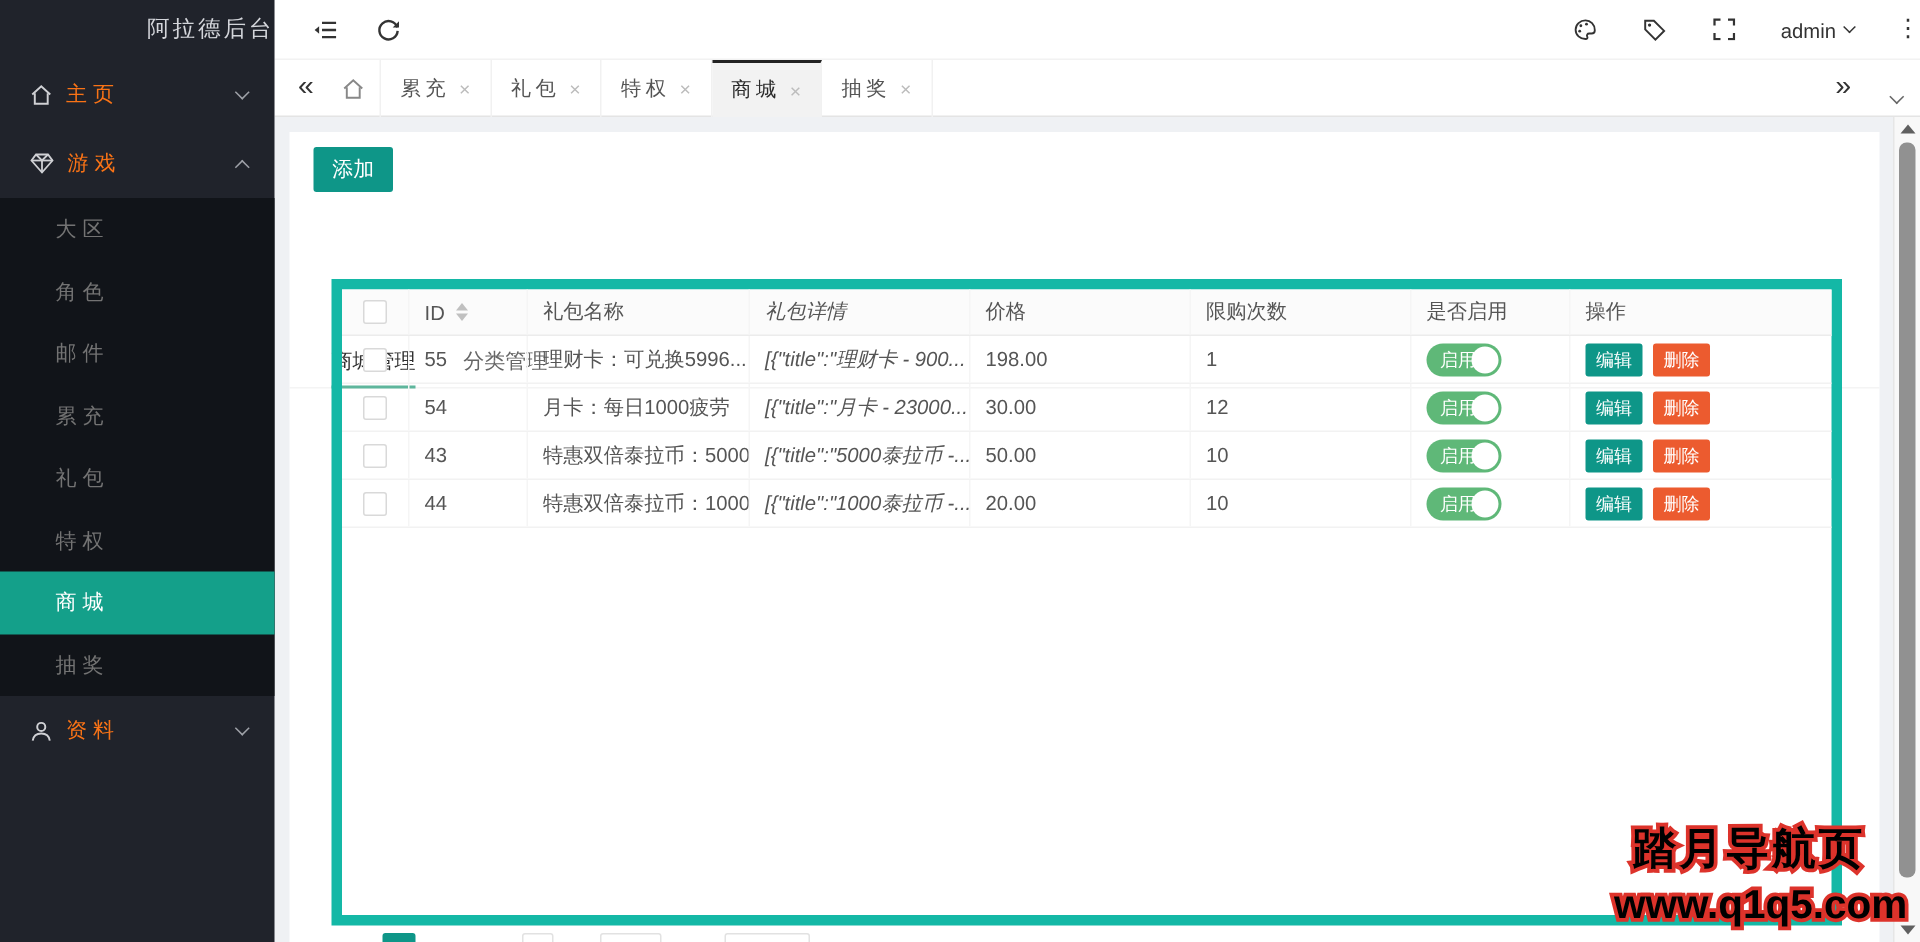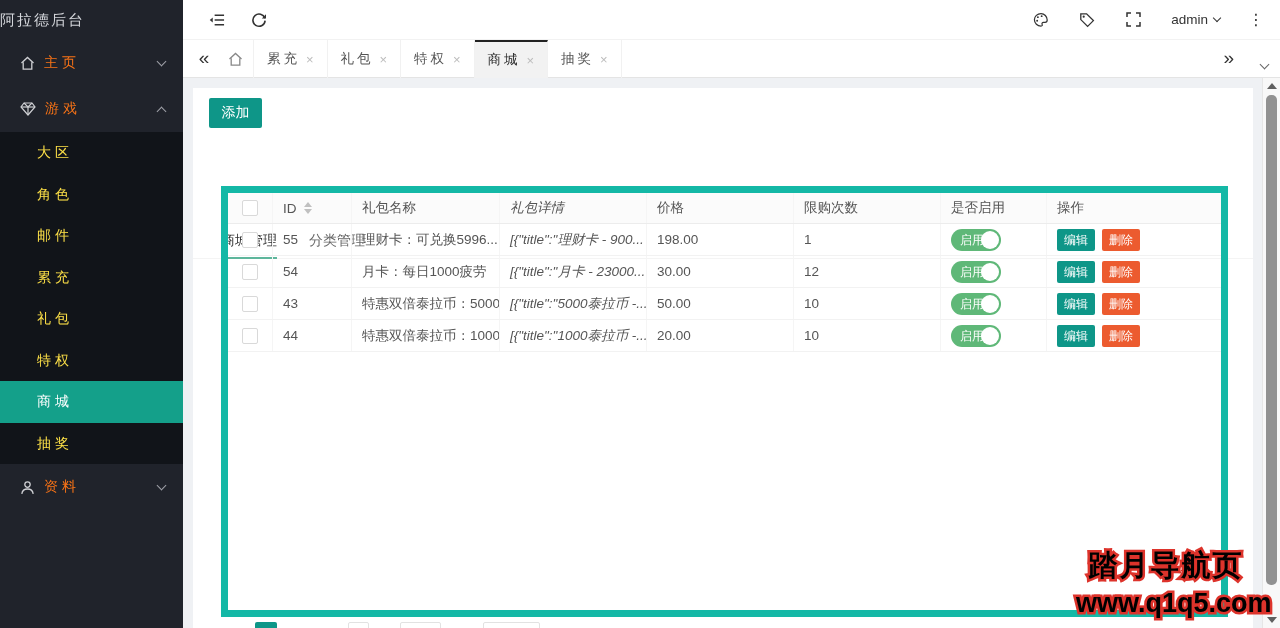"阿拉德后台" .logo { text-align: left -> right }
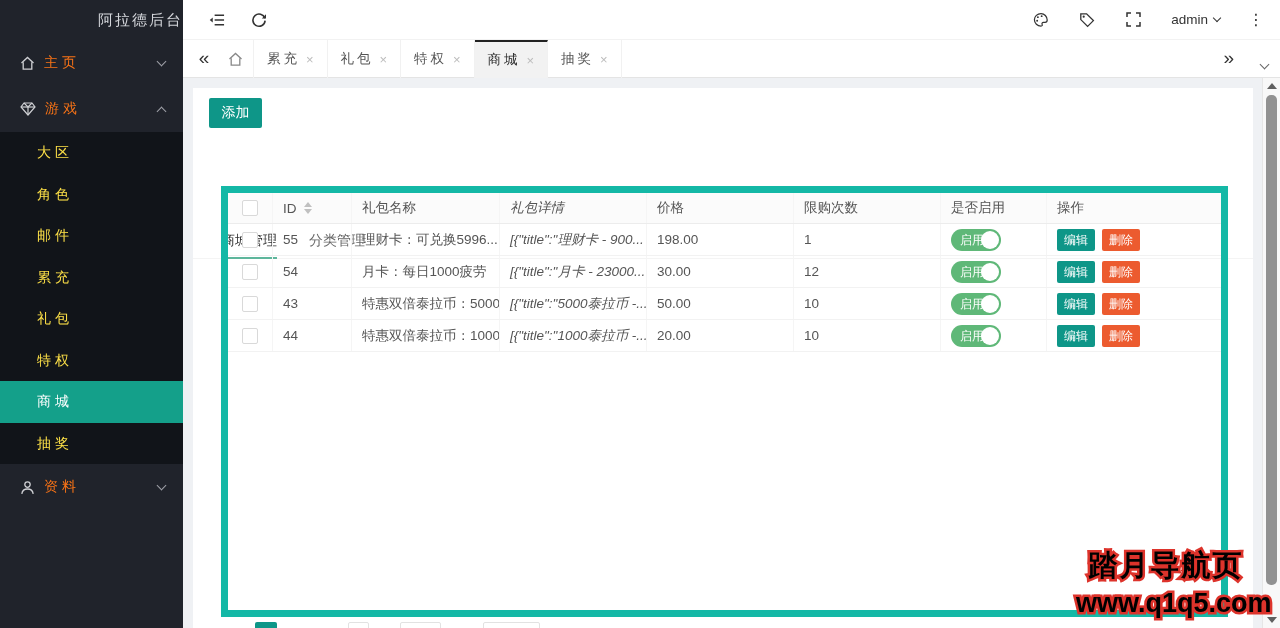"admin" .tb-right { align-items: center -> flex-end; padding-right: 16px -> none }
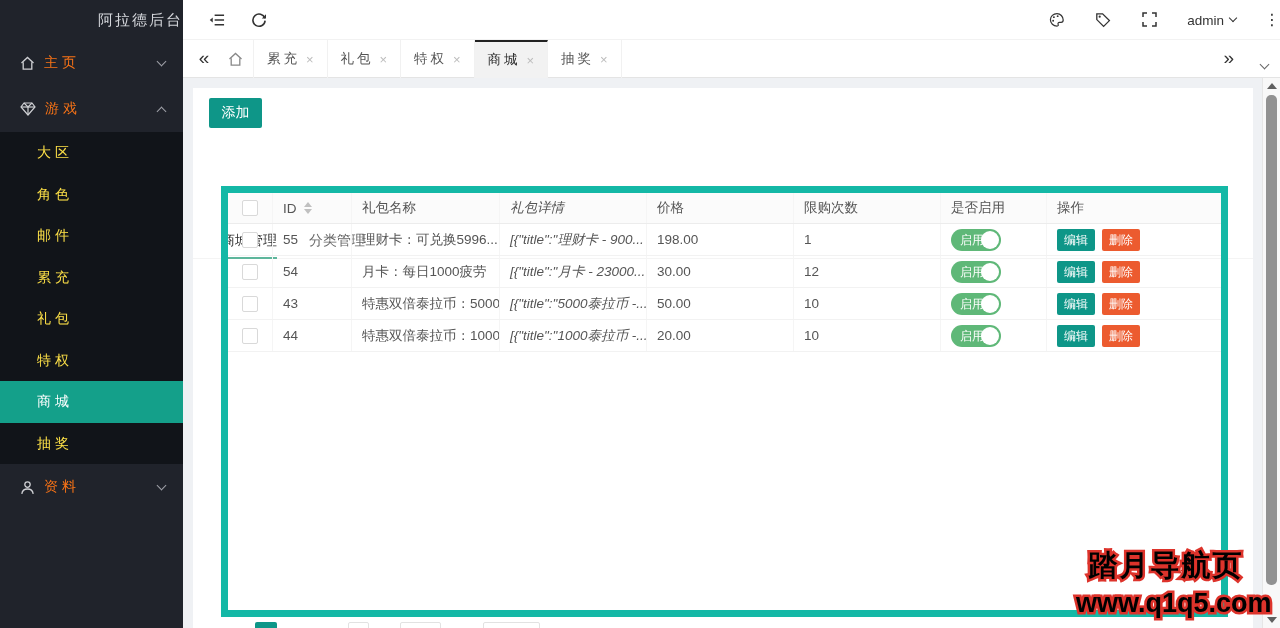"大区" .s-item { color: #fde047 -> #737373 }
